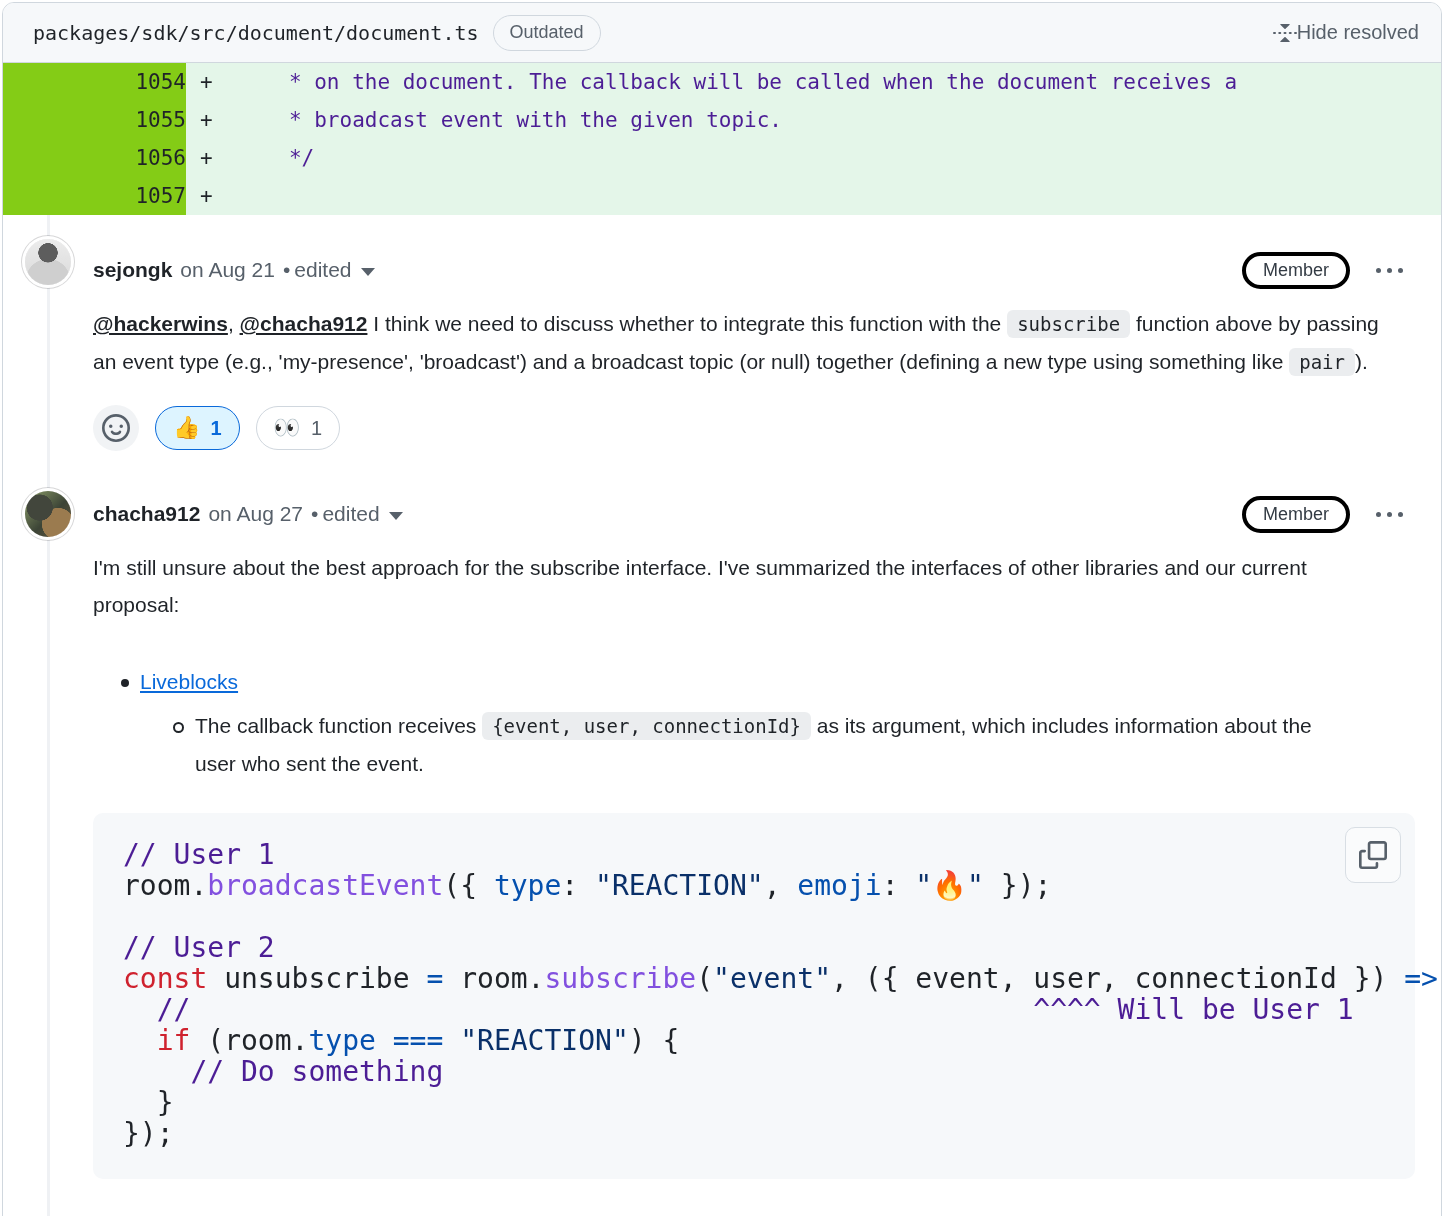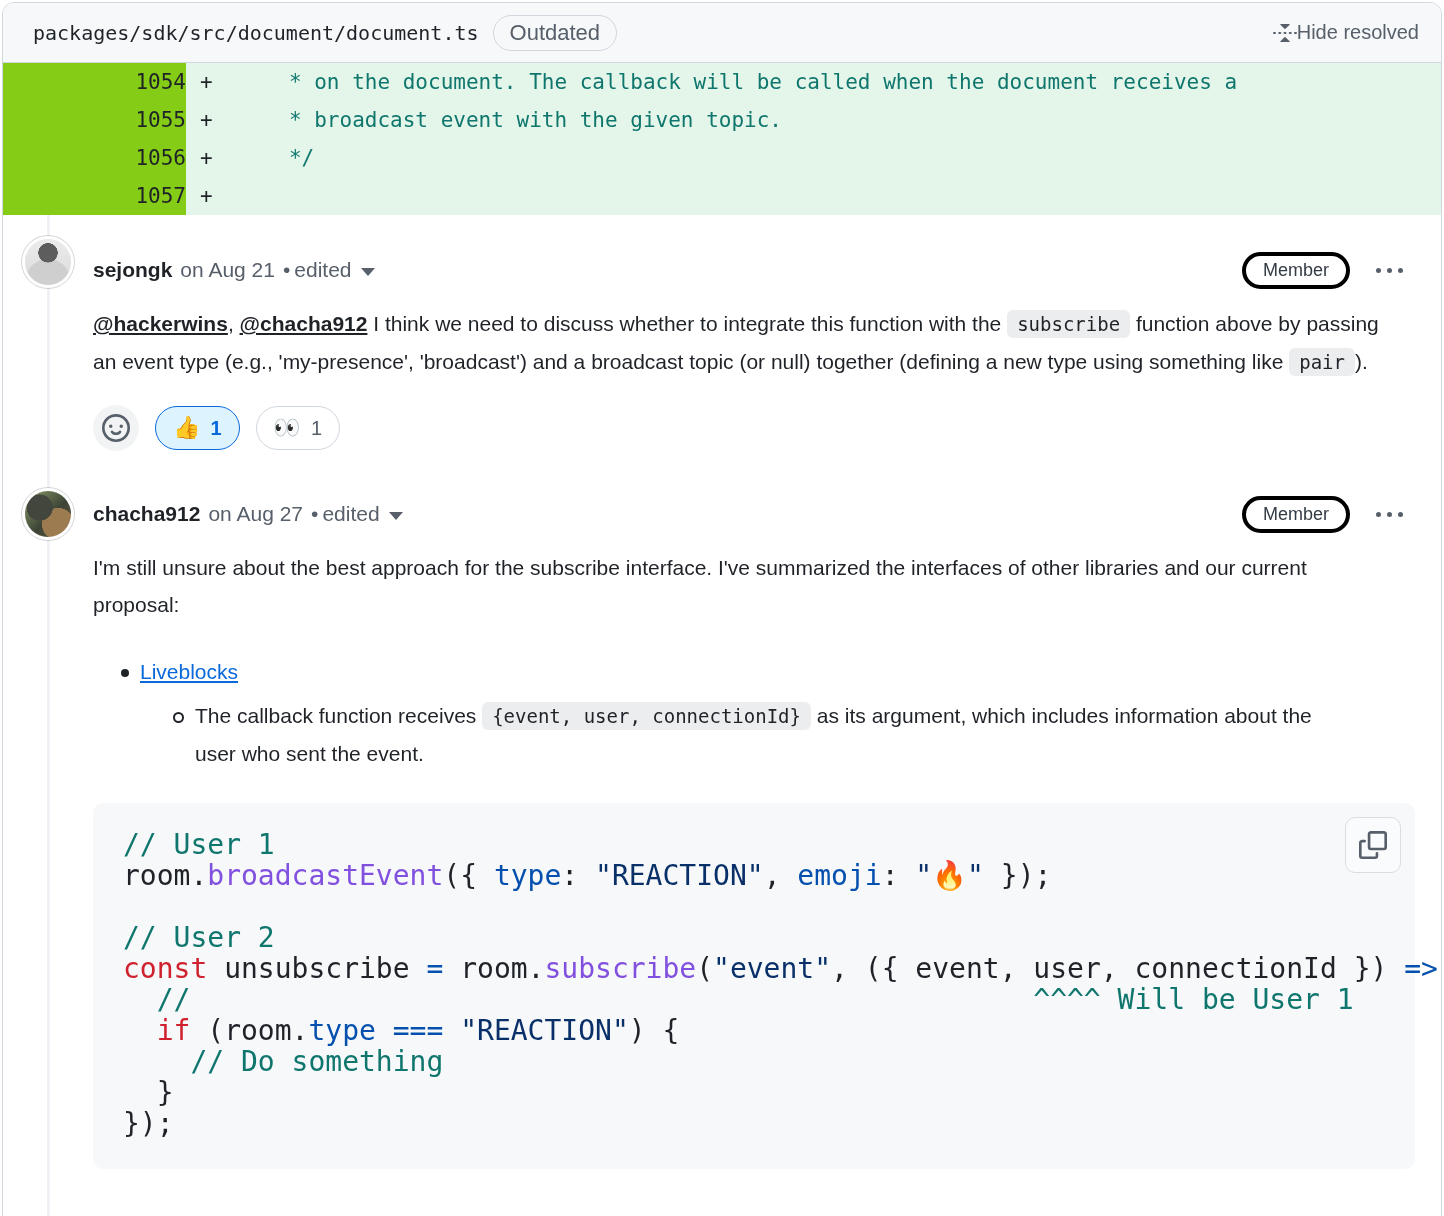"Outdated" .badge-pill { font-size: 22px -> 18px }
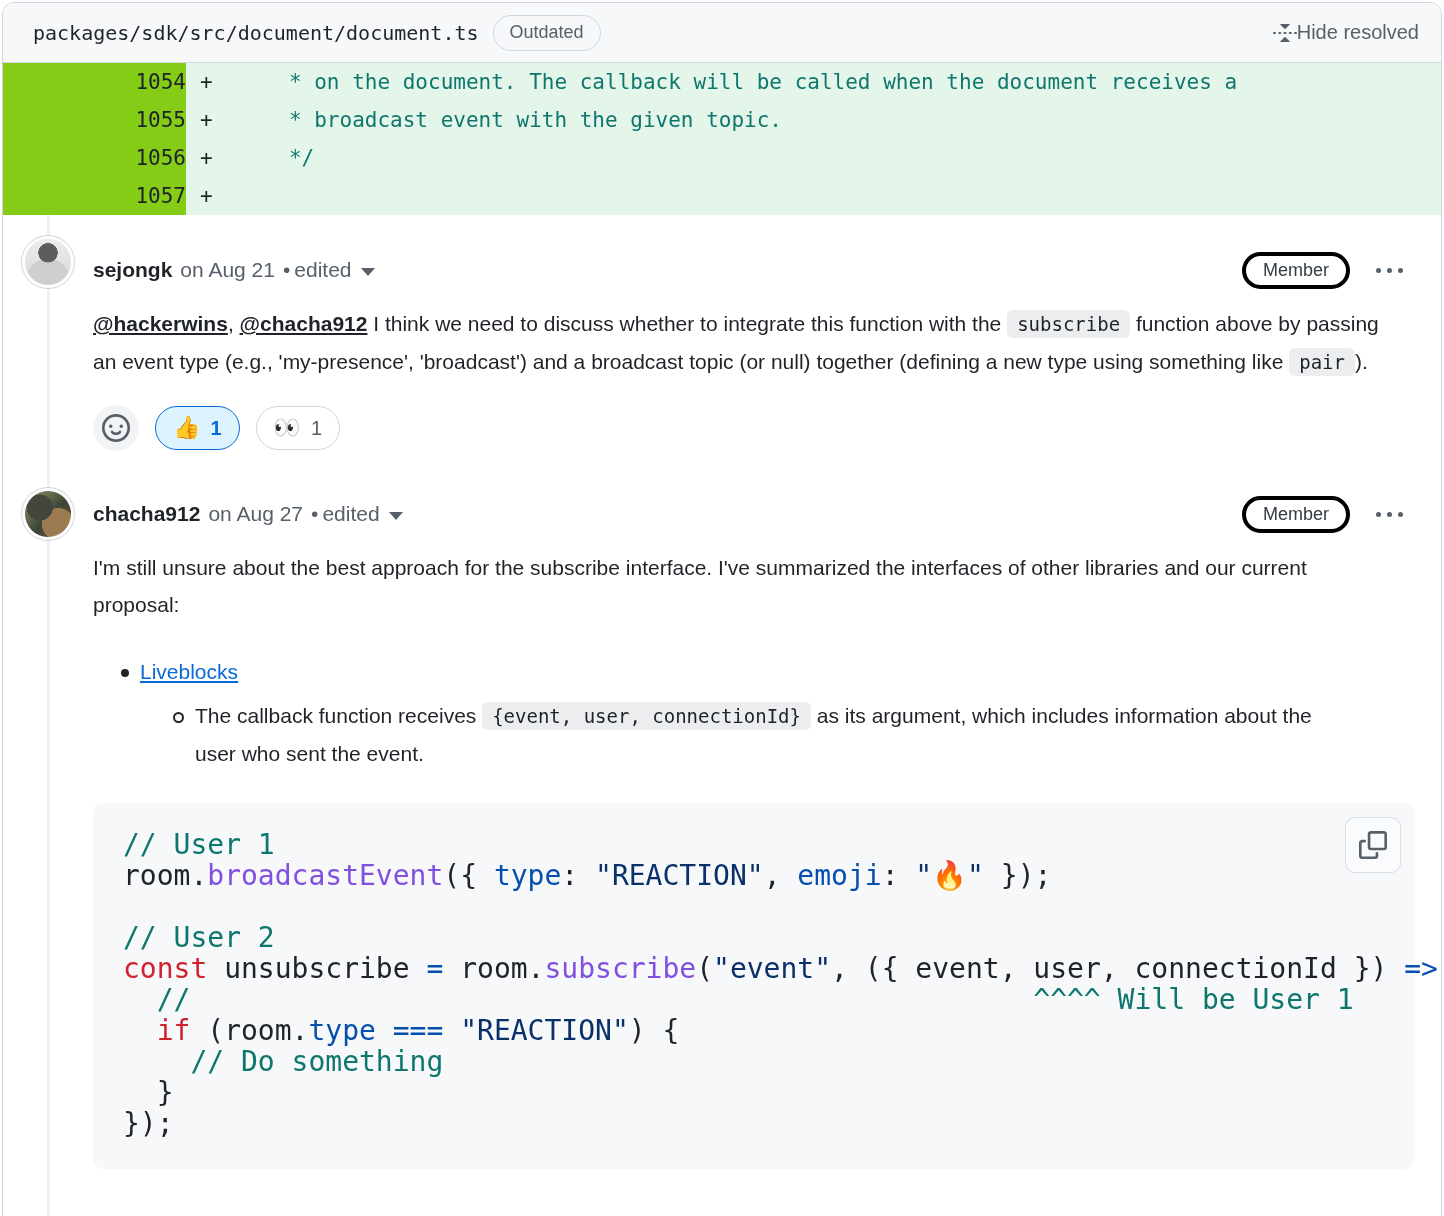"* on the document. The" .sy-comment { color: #0f766e -> #4c1d95 }
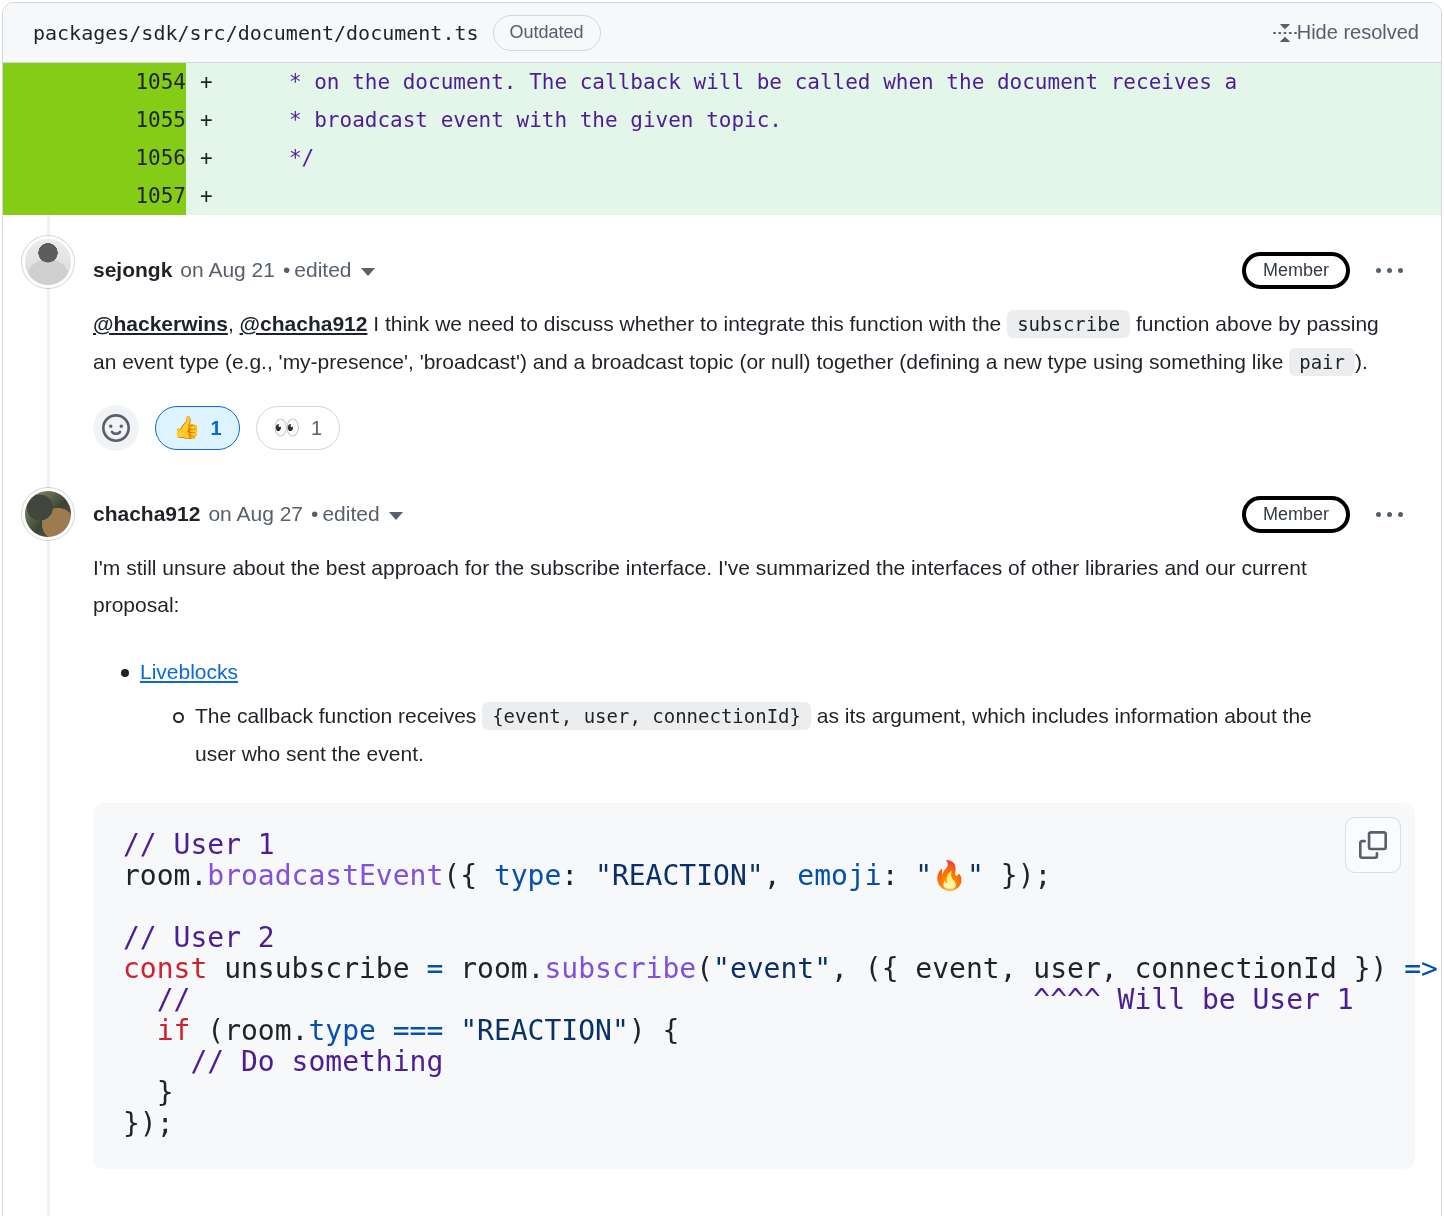"Liveblocks" .list { margin-top: 30px -> 40px }
